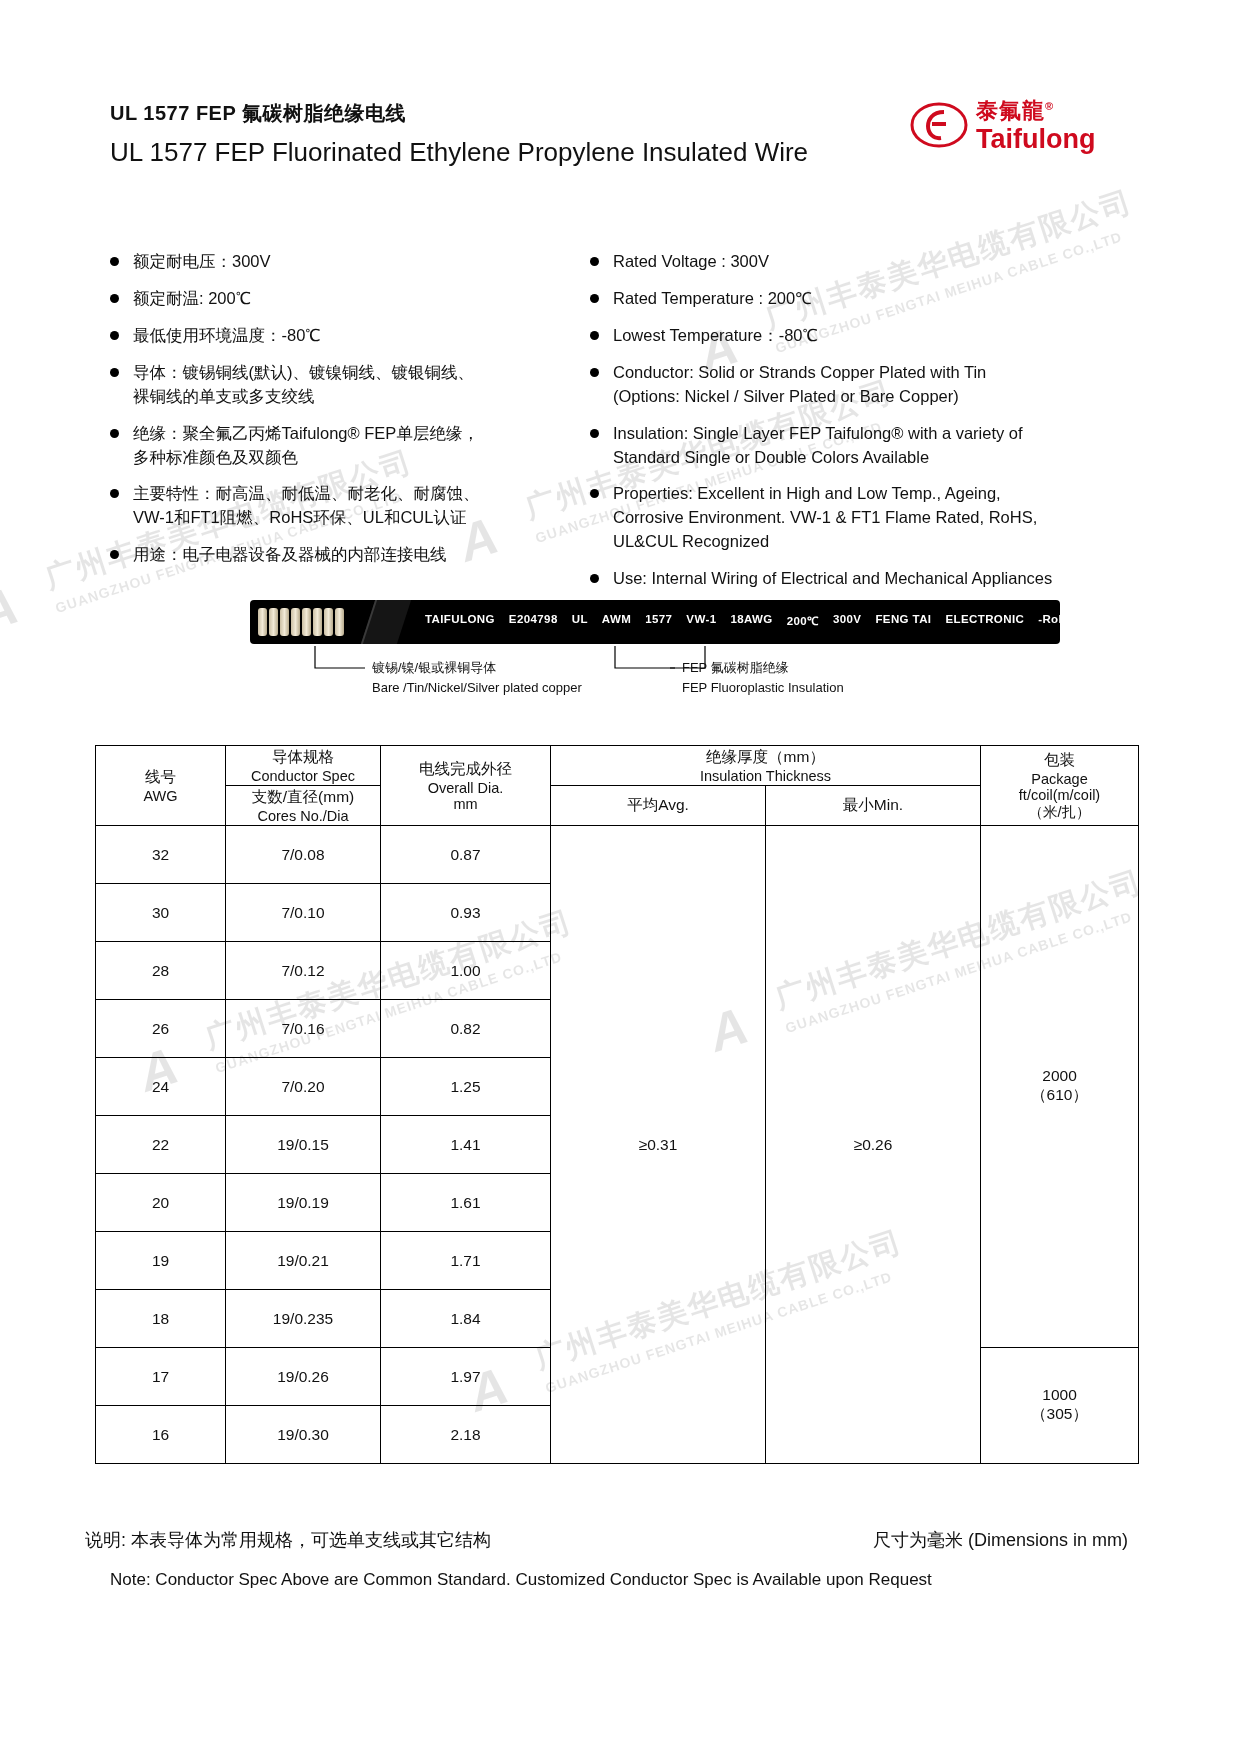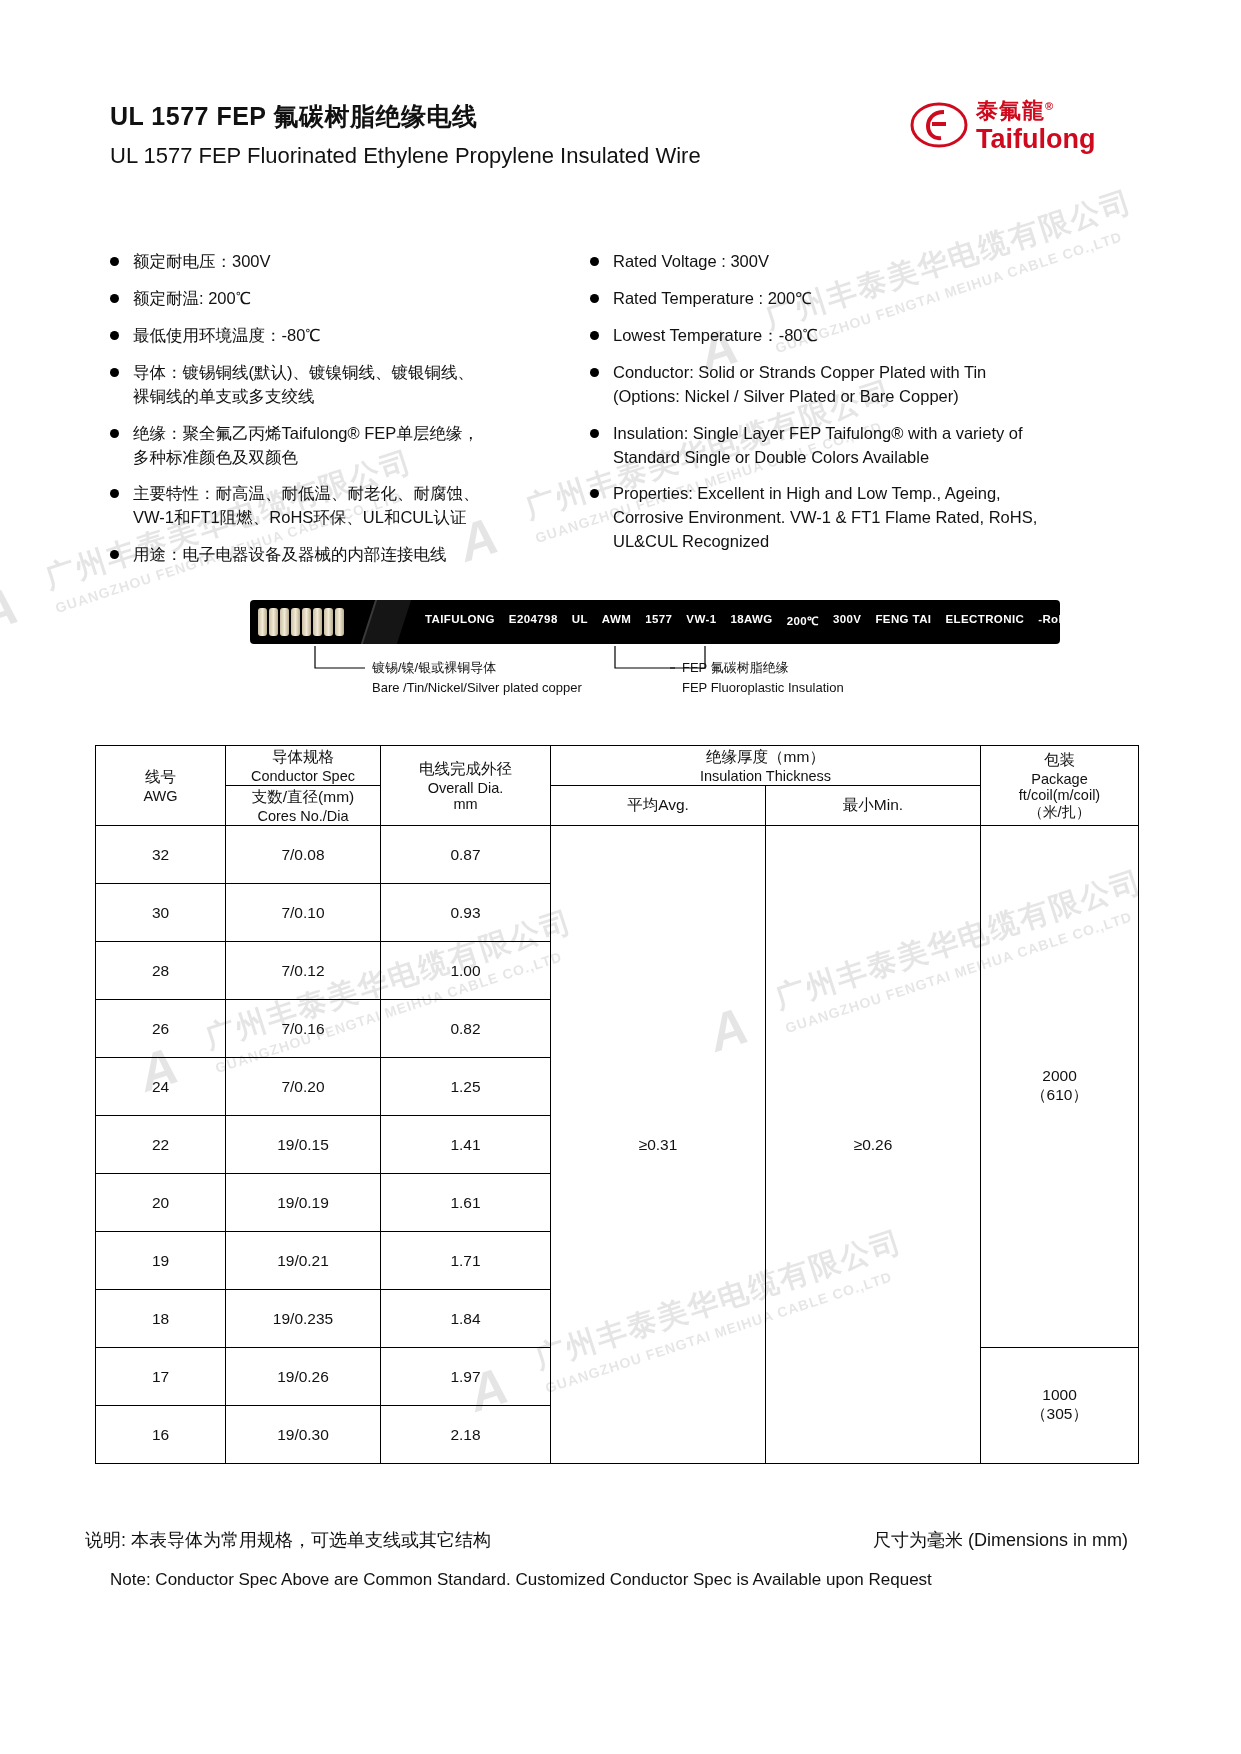"UL 1577 FEP 氟碳树脂绝缘电线" .title-cn { font-size: 25px -> 20px }
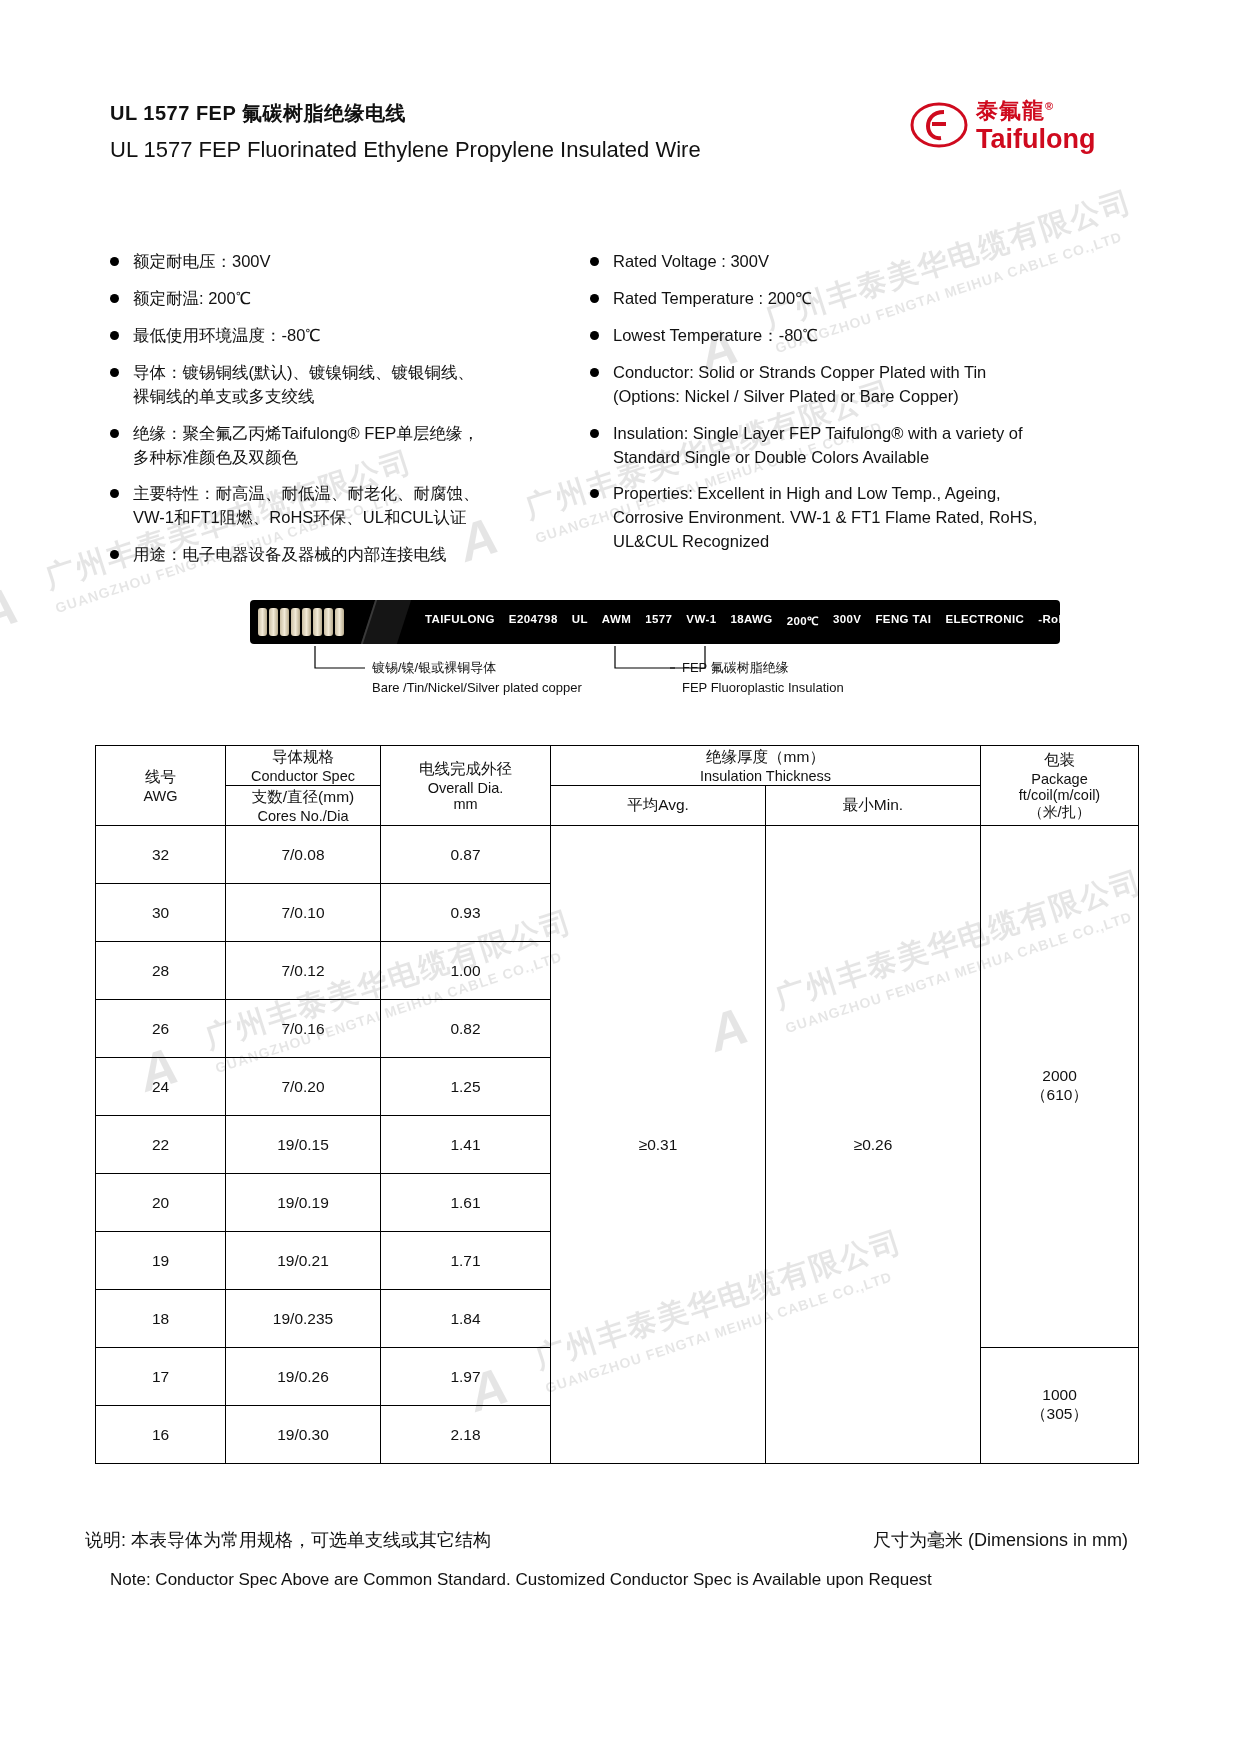"UL 1577 FEP Fluorinated Ethylene" .title-en { font-size: 22px -> 26px }
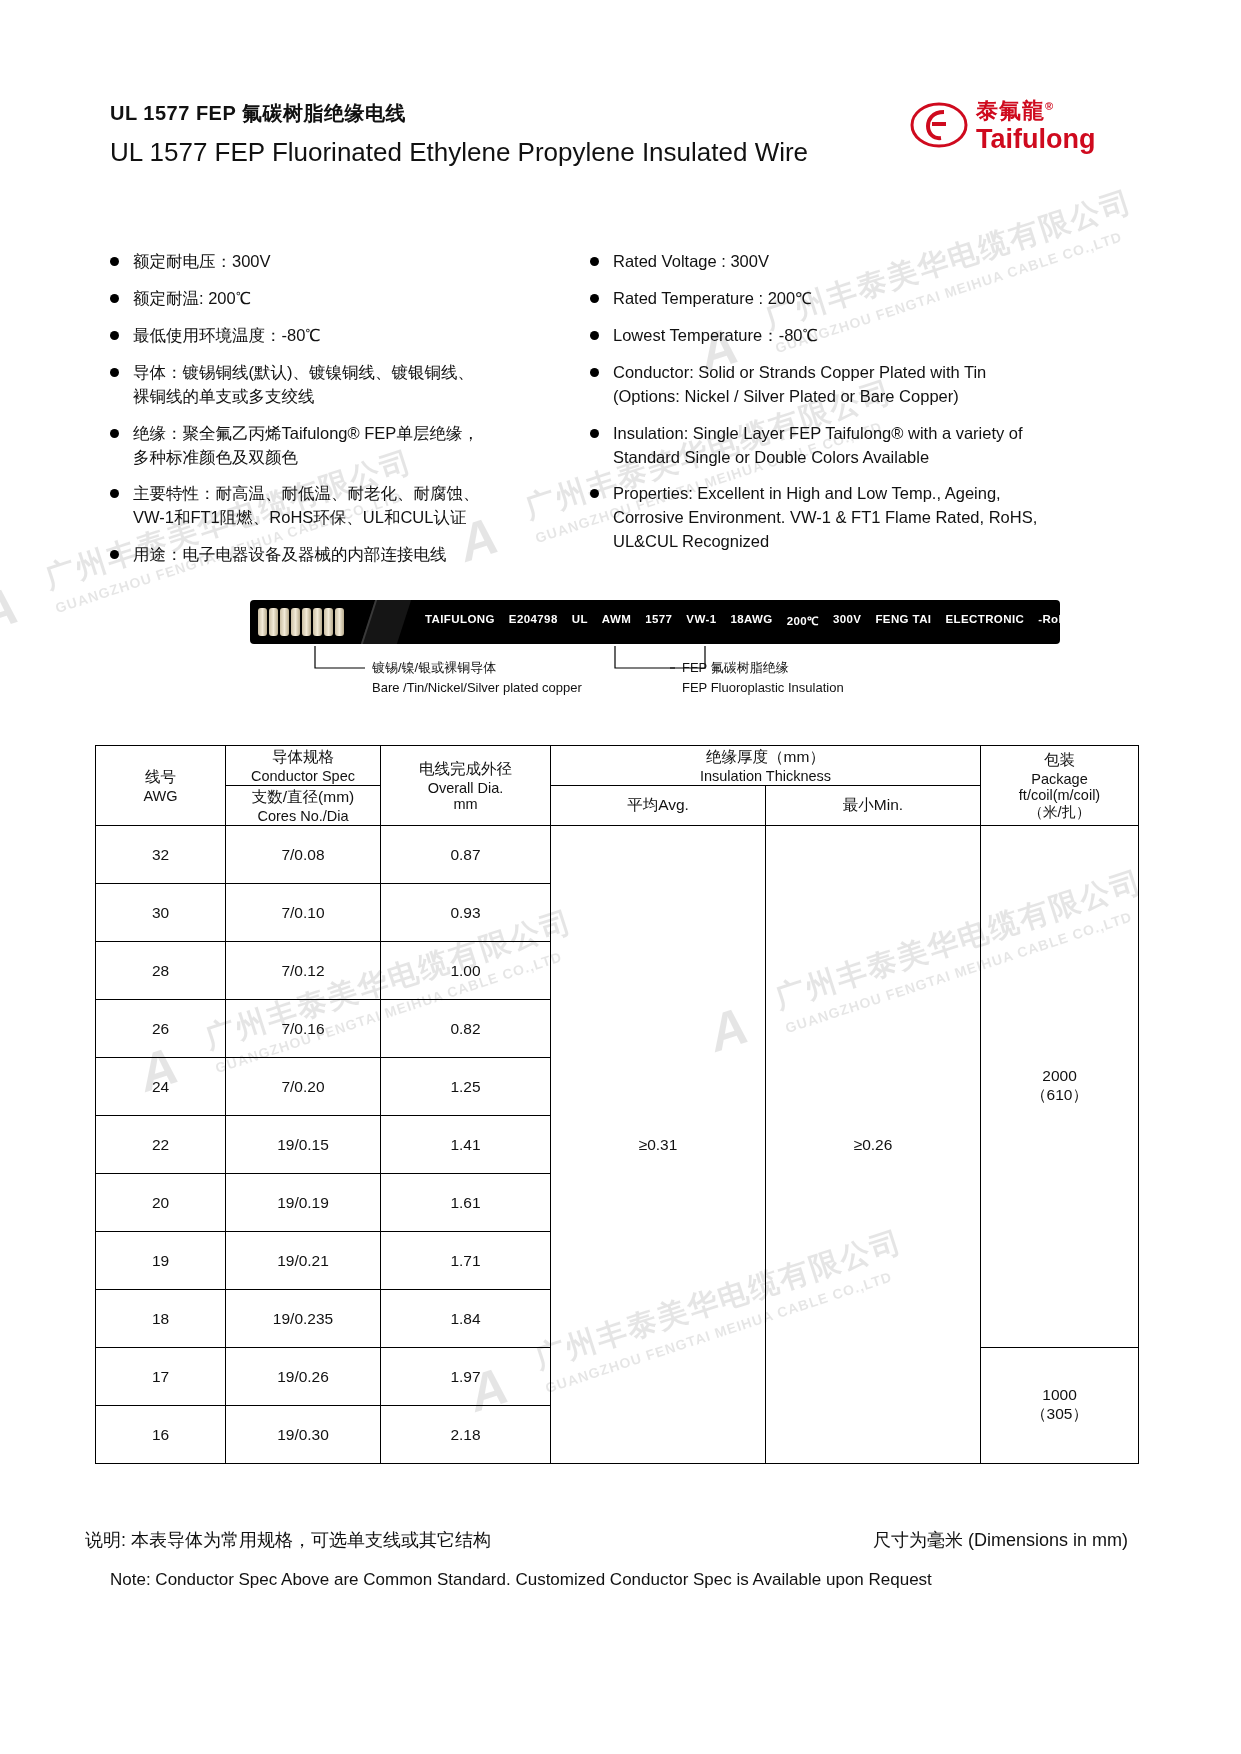"Use: Internal Wiring of Electrical" div.bullet-row { html: none -> <div> <span></span> <span> <span>Use: Internal Wiring of Electrical and Mechanical Appliances</span> </span> </div> }
